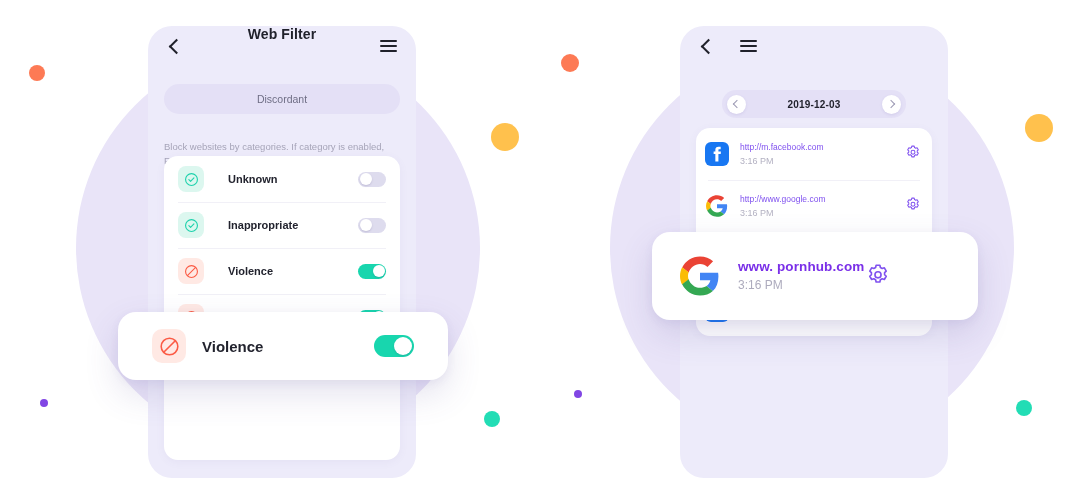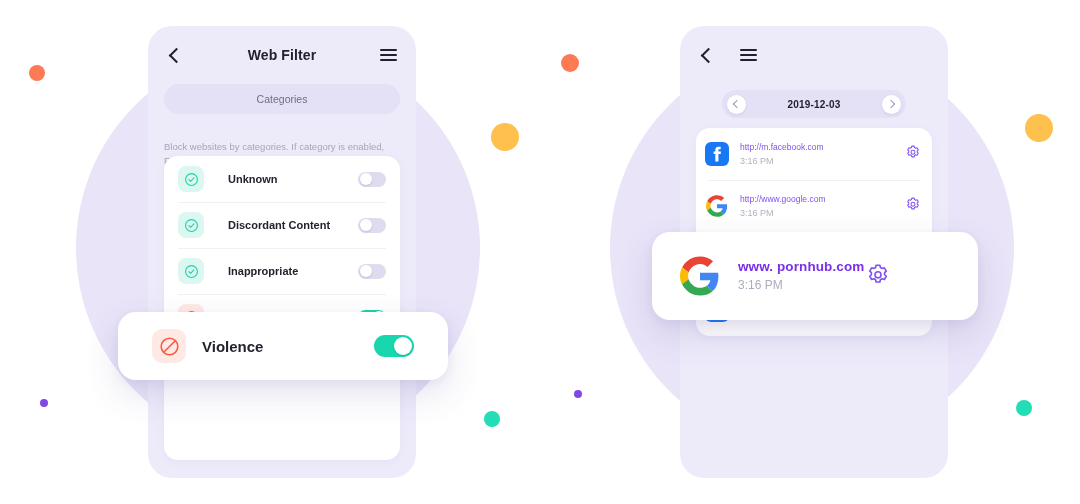"Web Filter" .ph-header { align-items: center -> none }
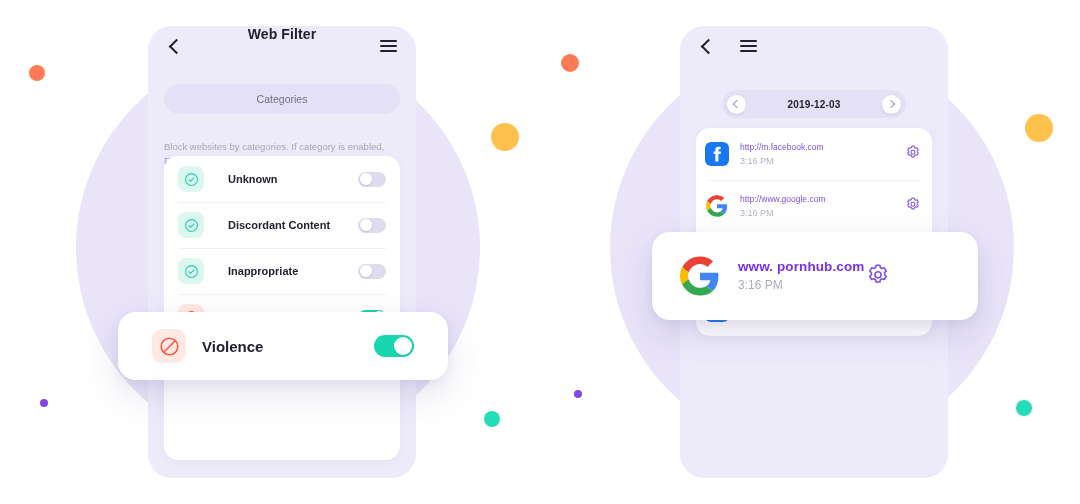"Categories" div.seg-item { text: Categories -> Discordant }
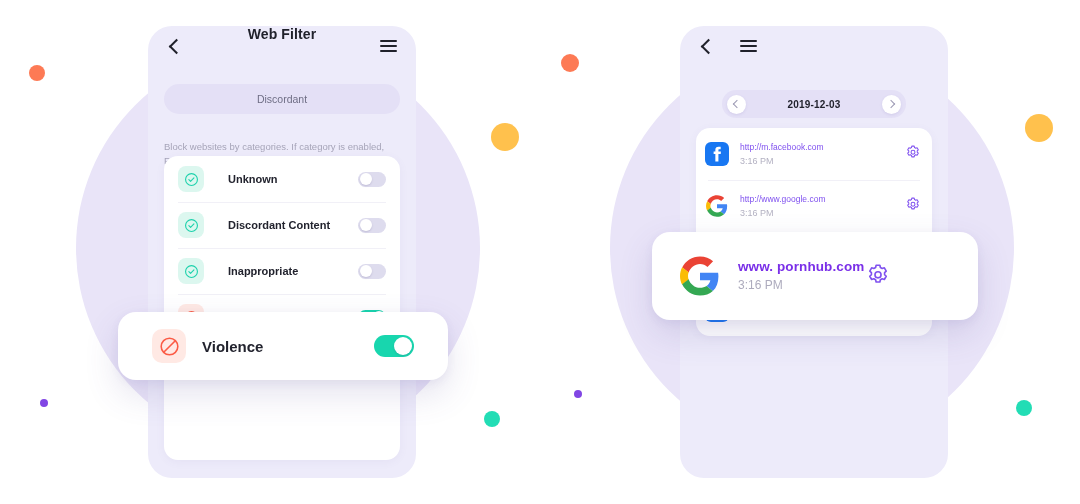"Discordant Content" div.row { html: <div> <div> <svg> <circle></circle> <path></path> </svg> </div> <div>Discordant Content</div> <div> <i></i> </div> </div> -> none }
